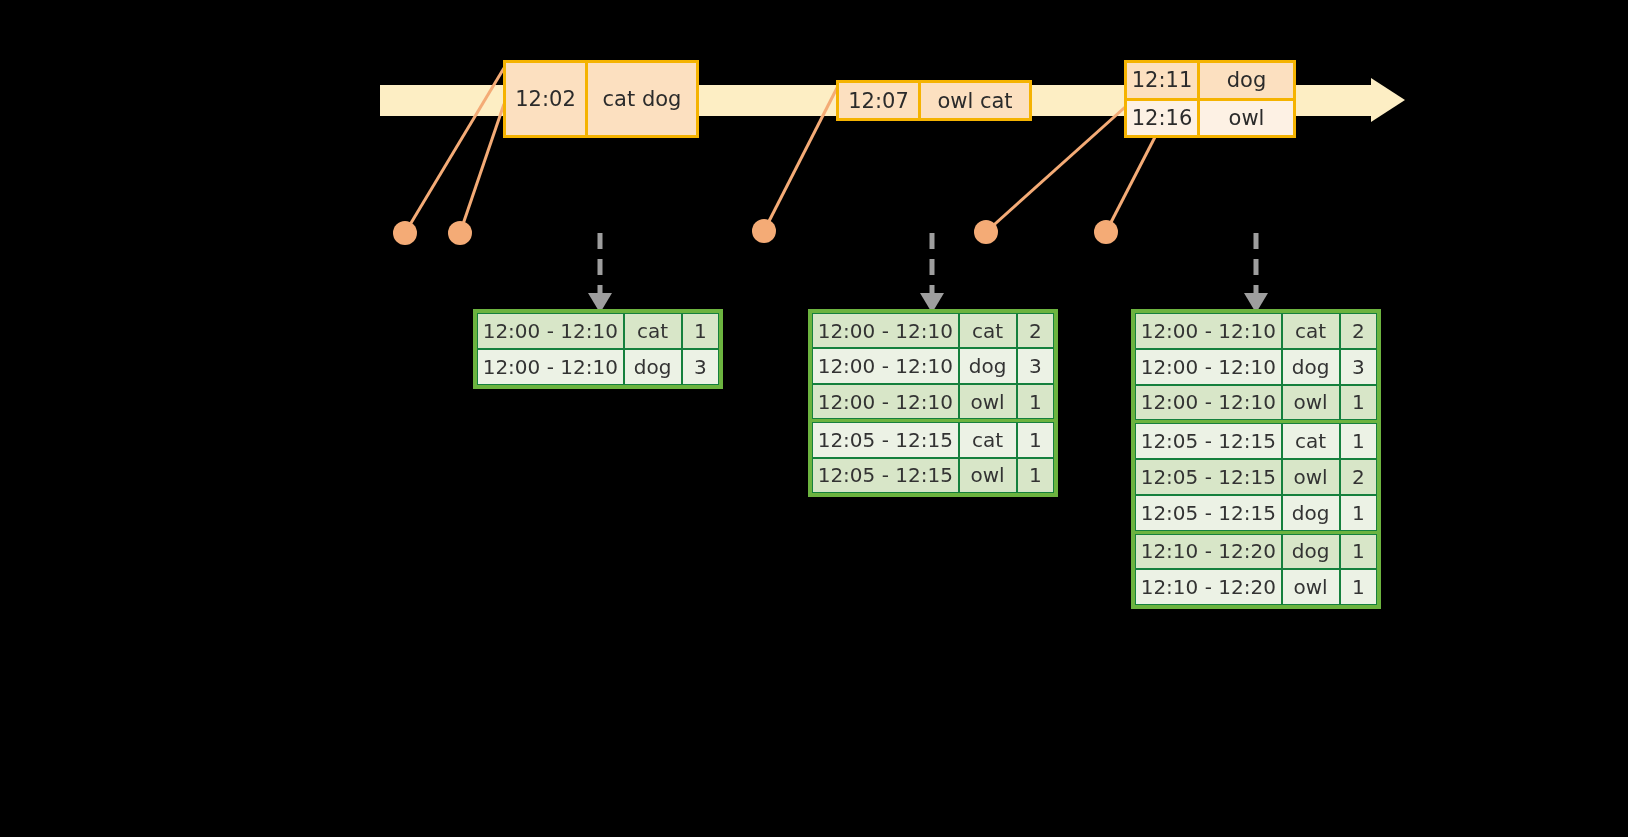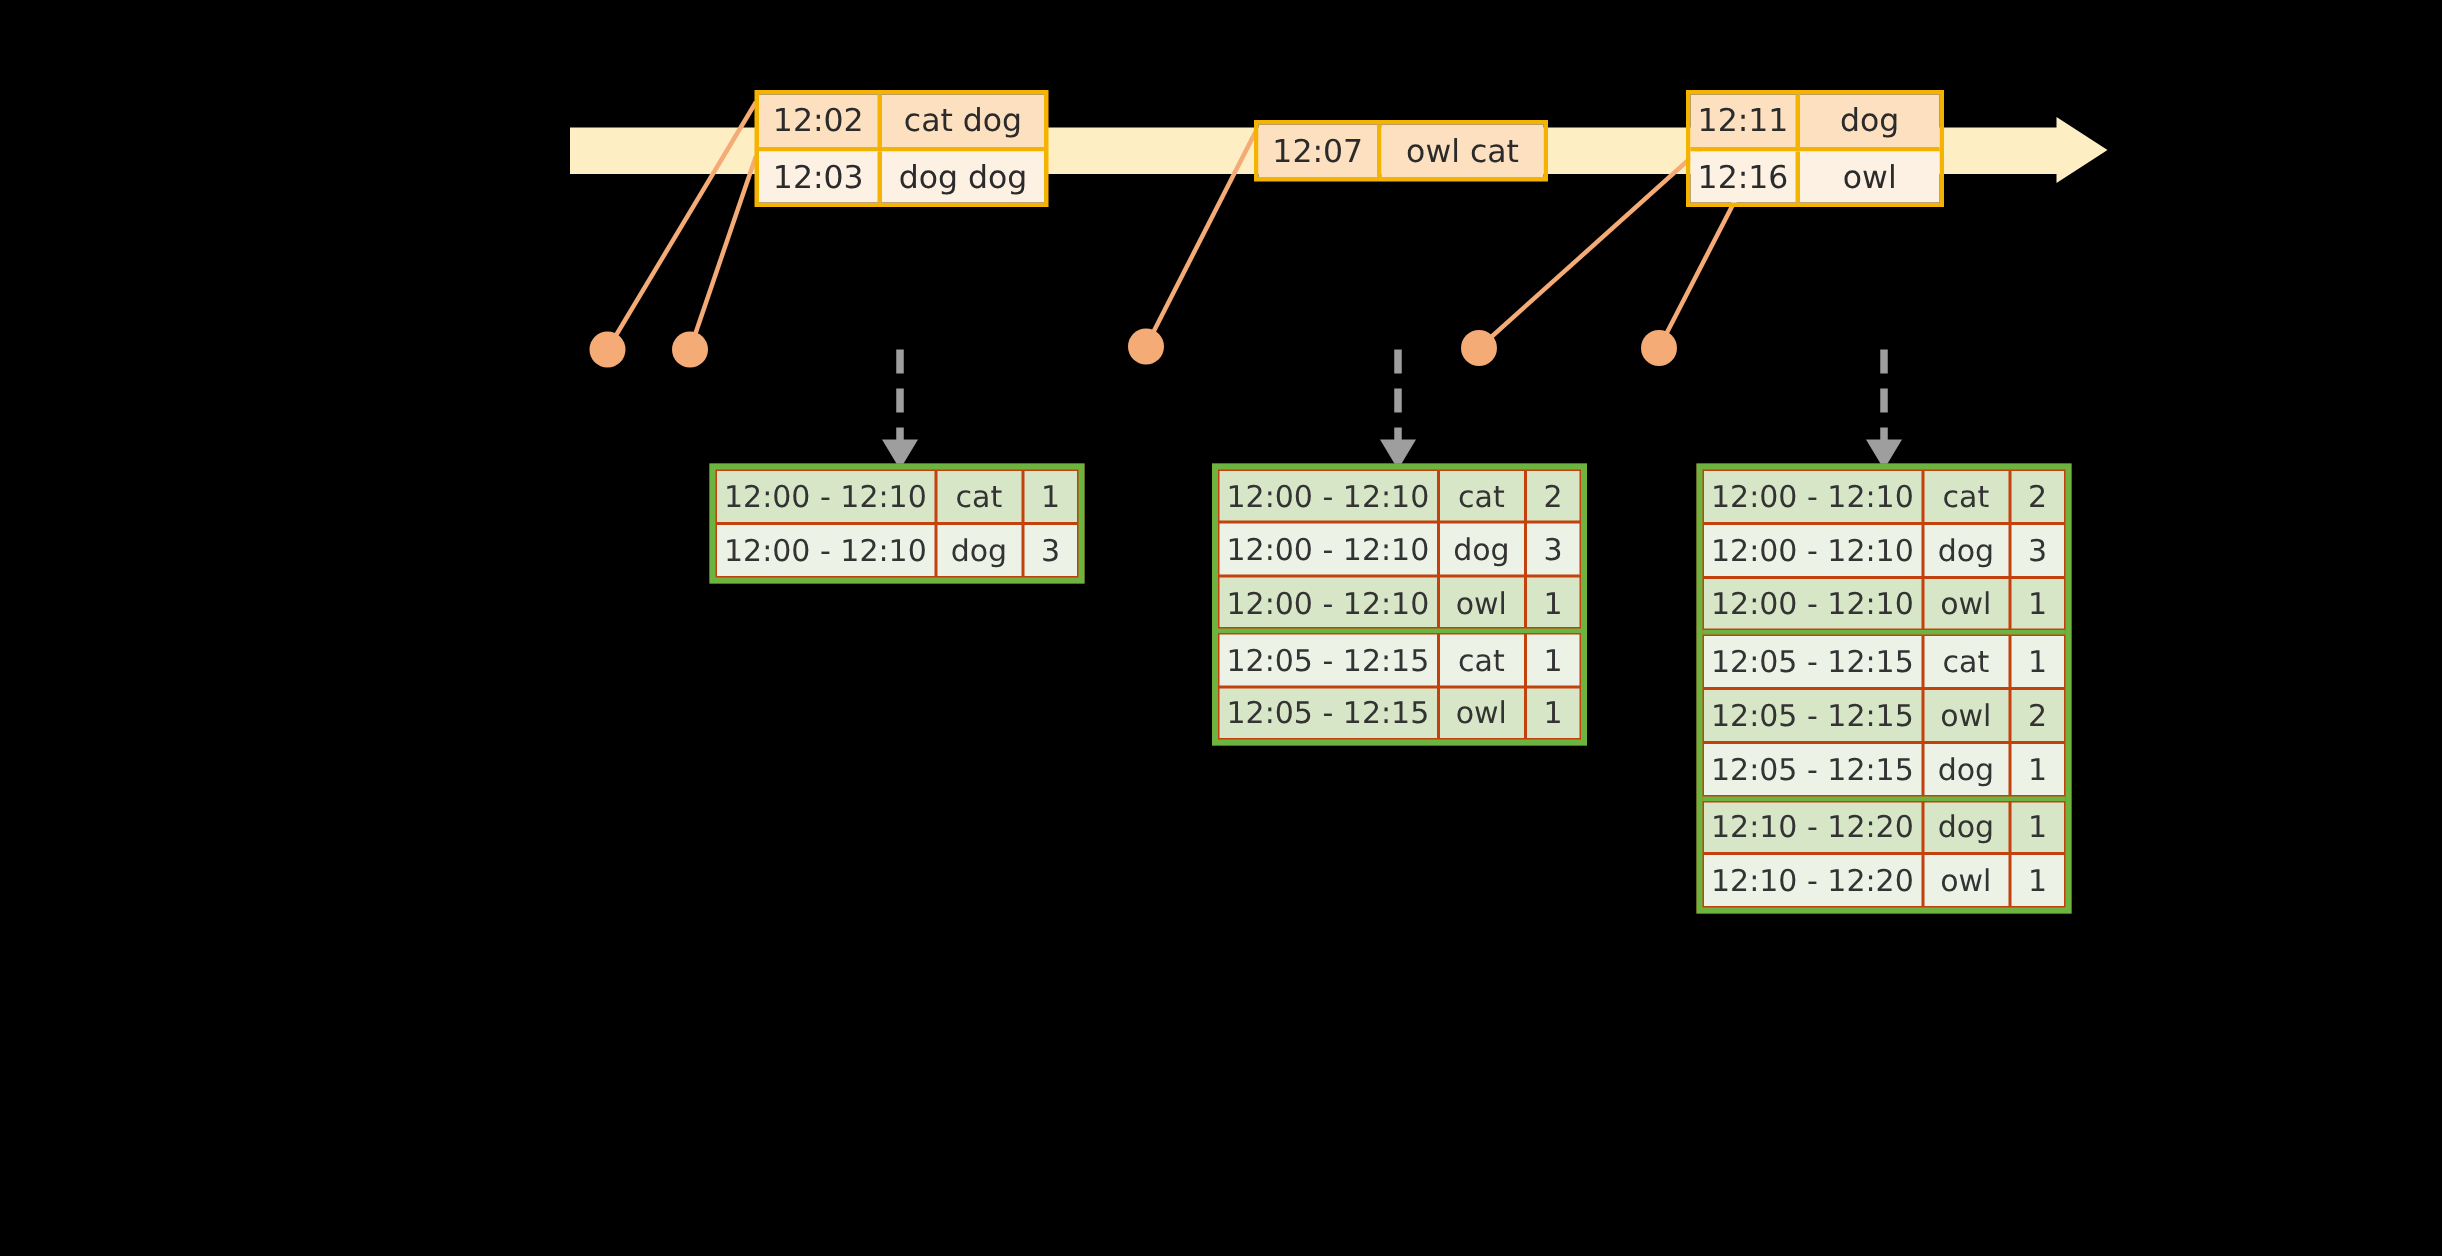"12:03" div.event-row { html: <div> <div>12:03</div> <div>dog dog</div> </div> -> none }
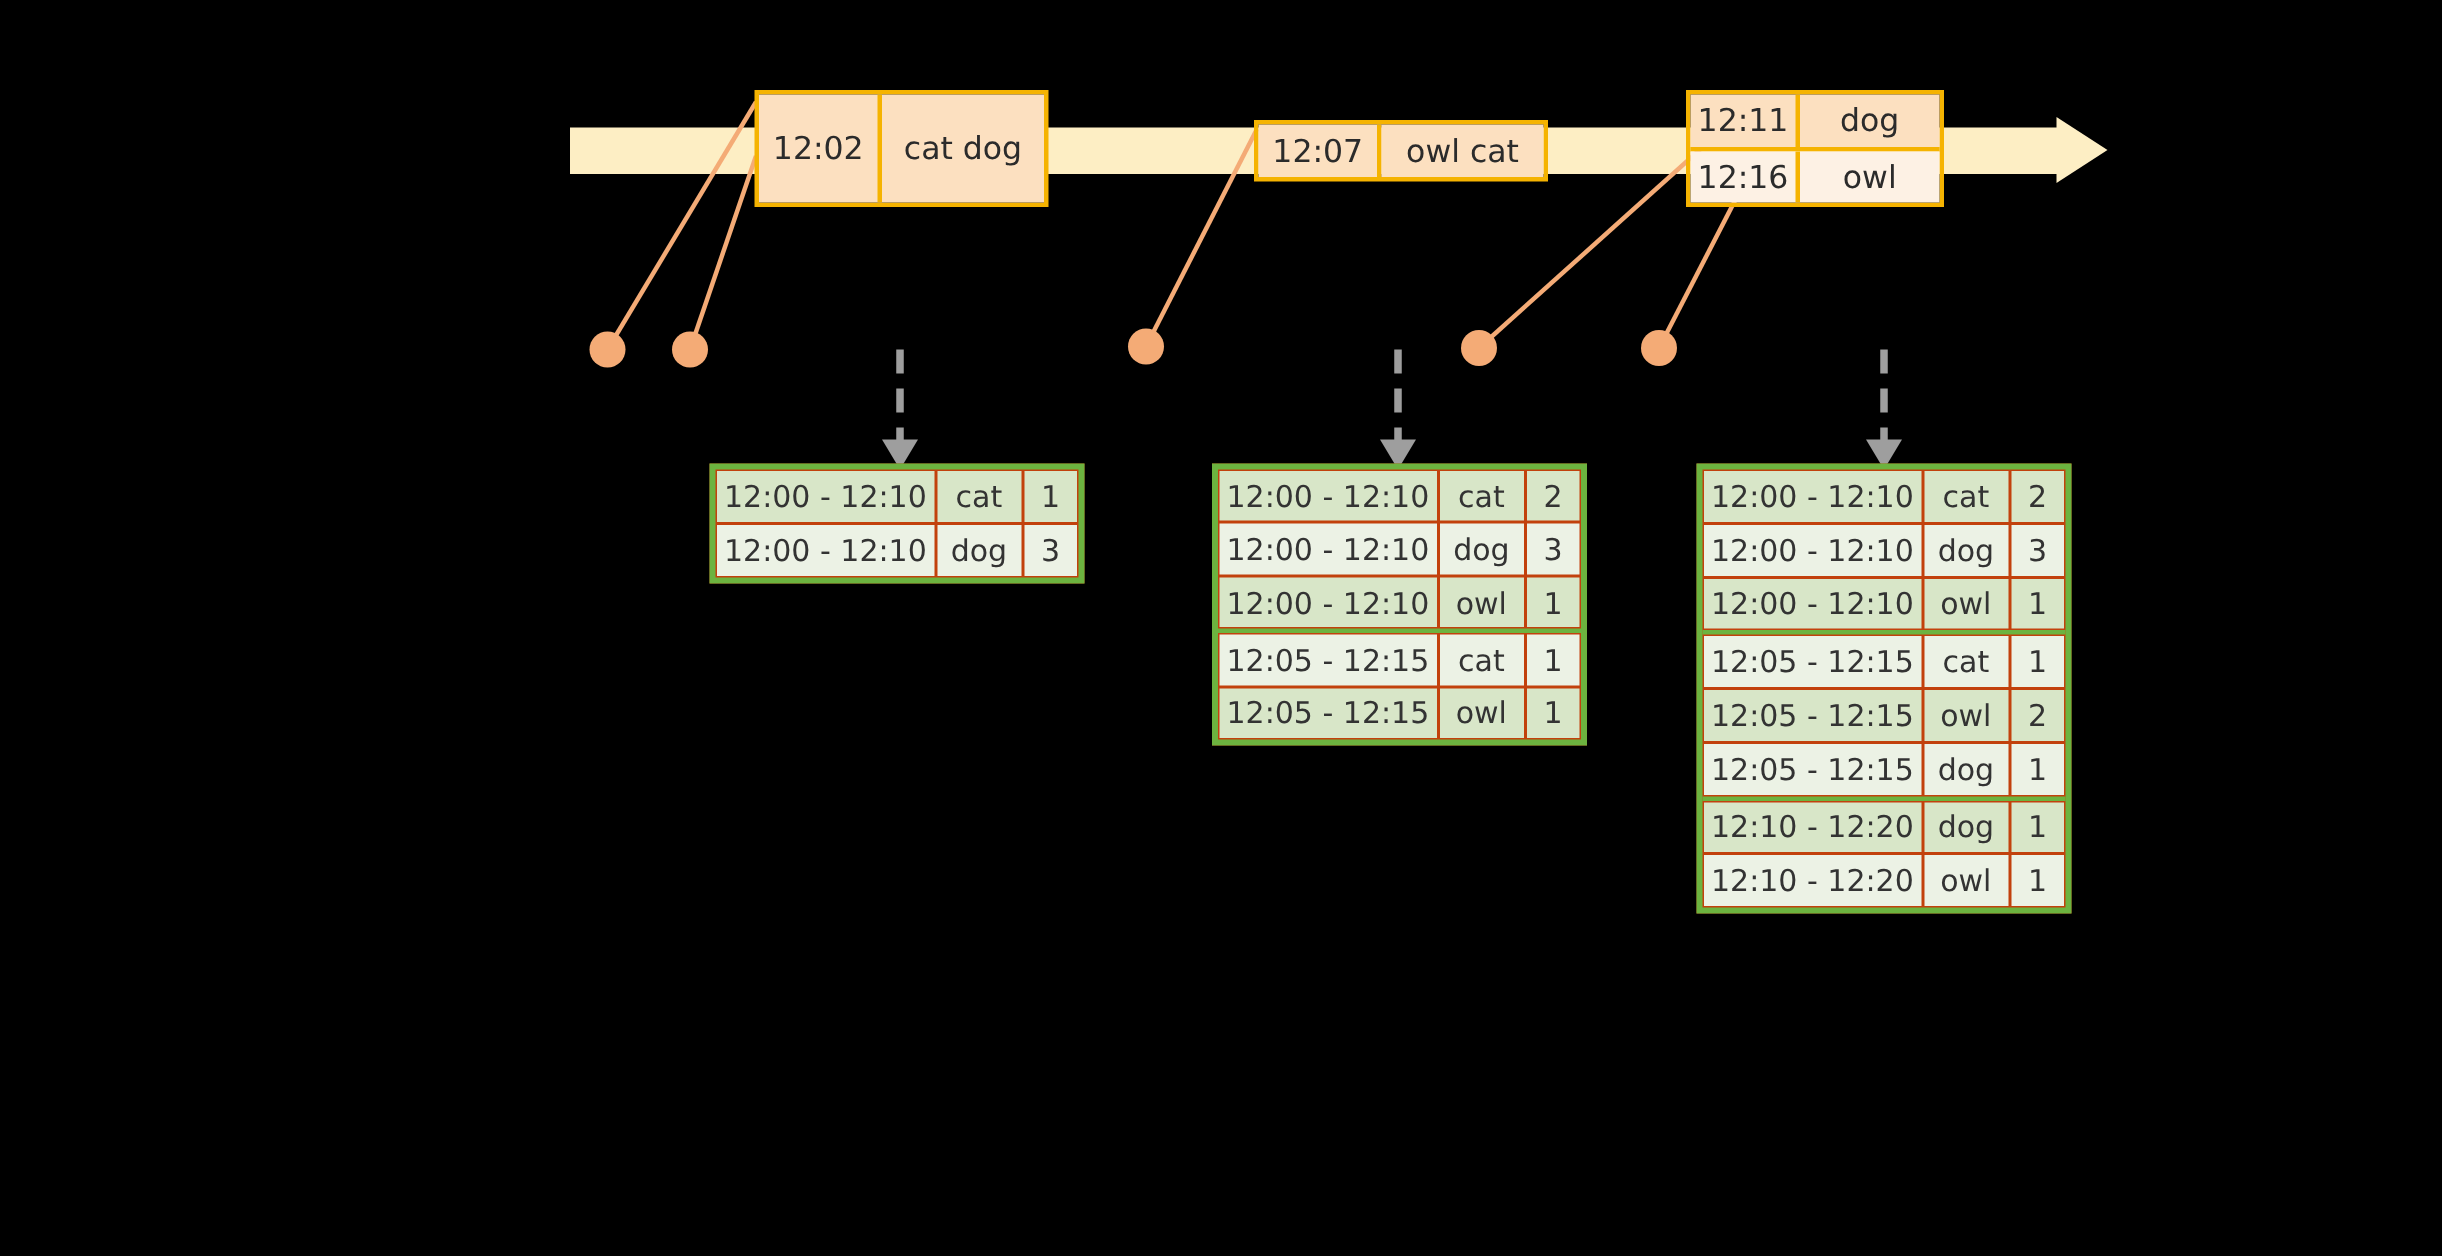"12:00 - 12:10" .result-table { background: #c2410c -> #15803d }
